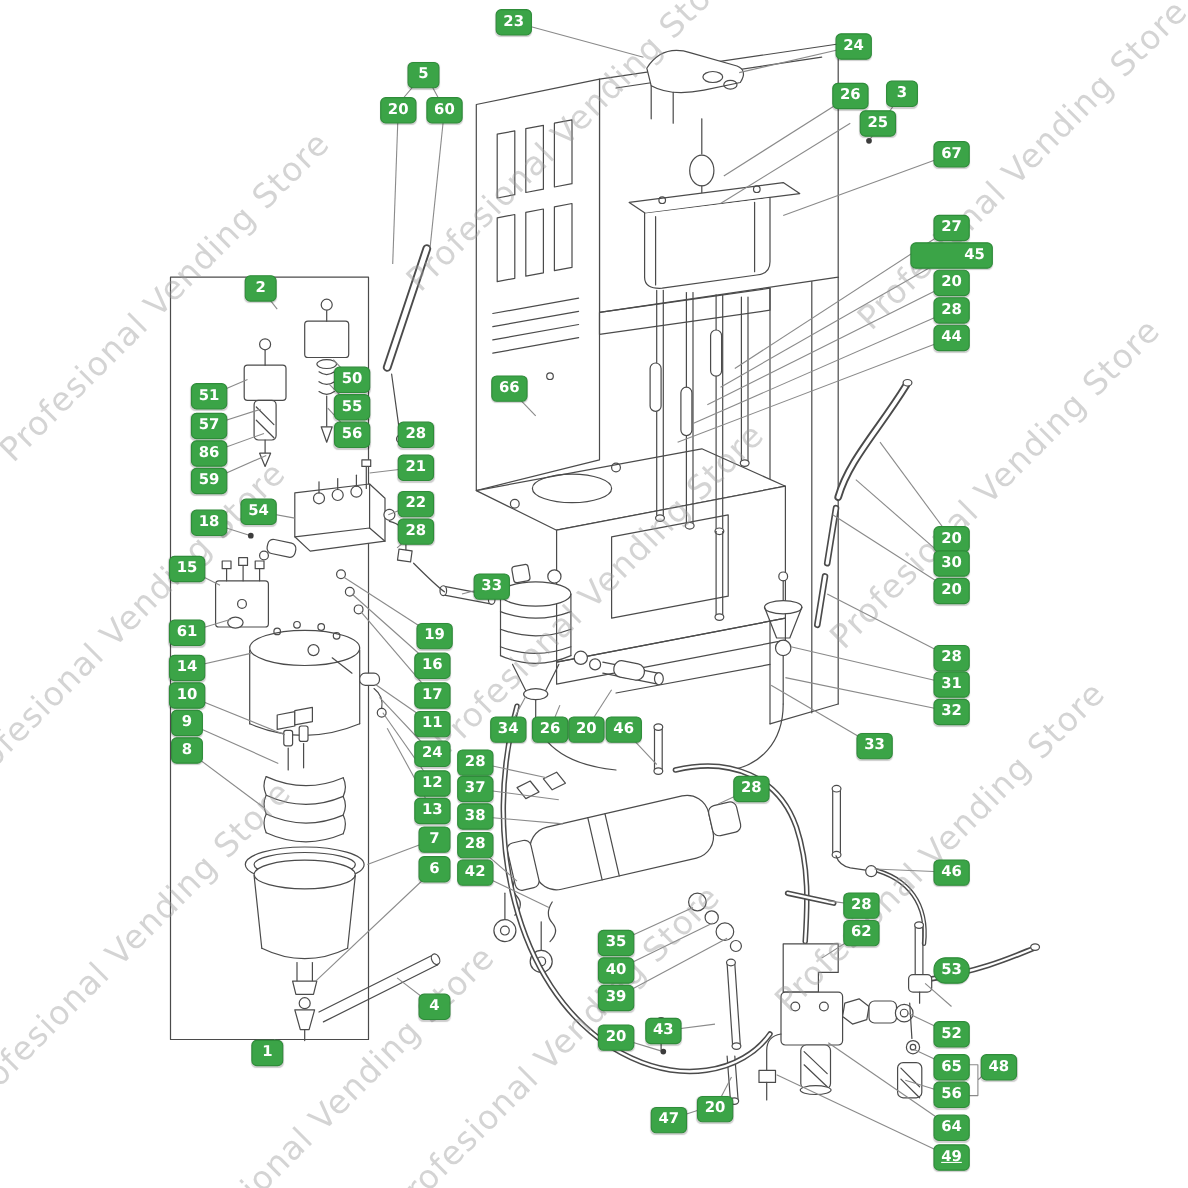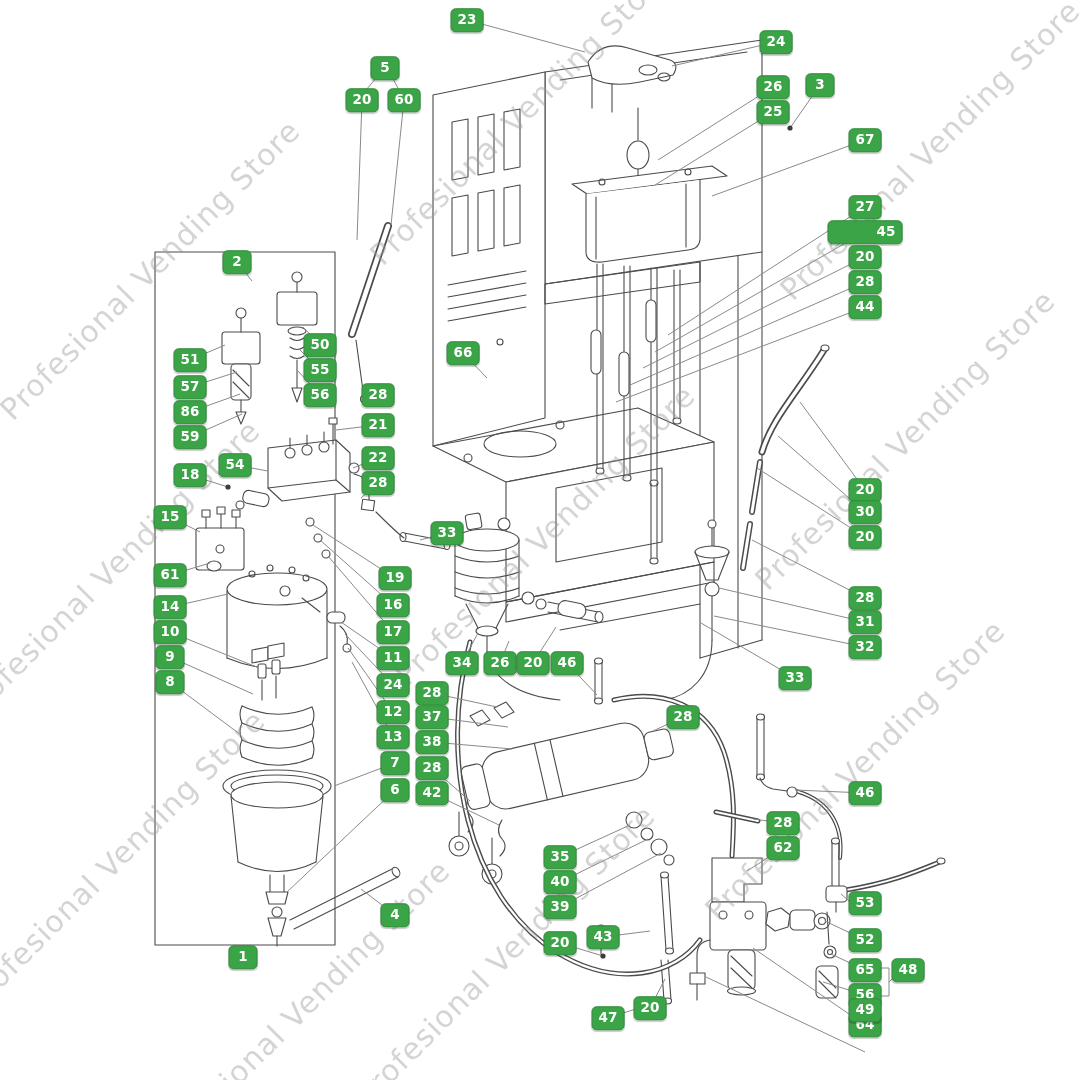"25" div.callout { left: 773px -> 798px }
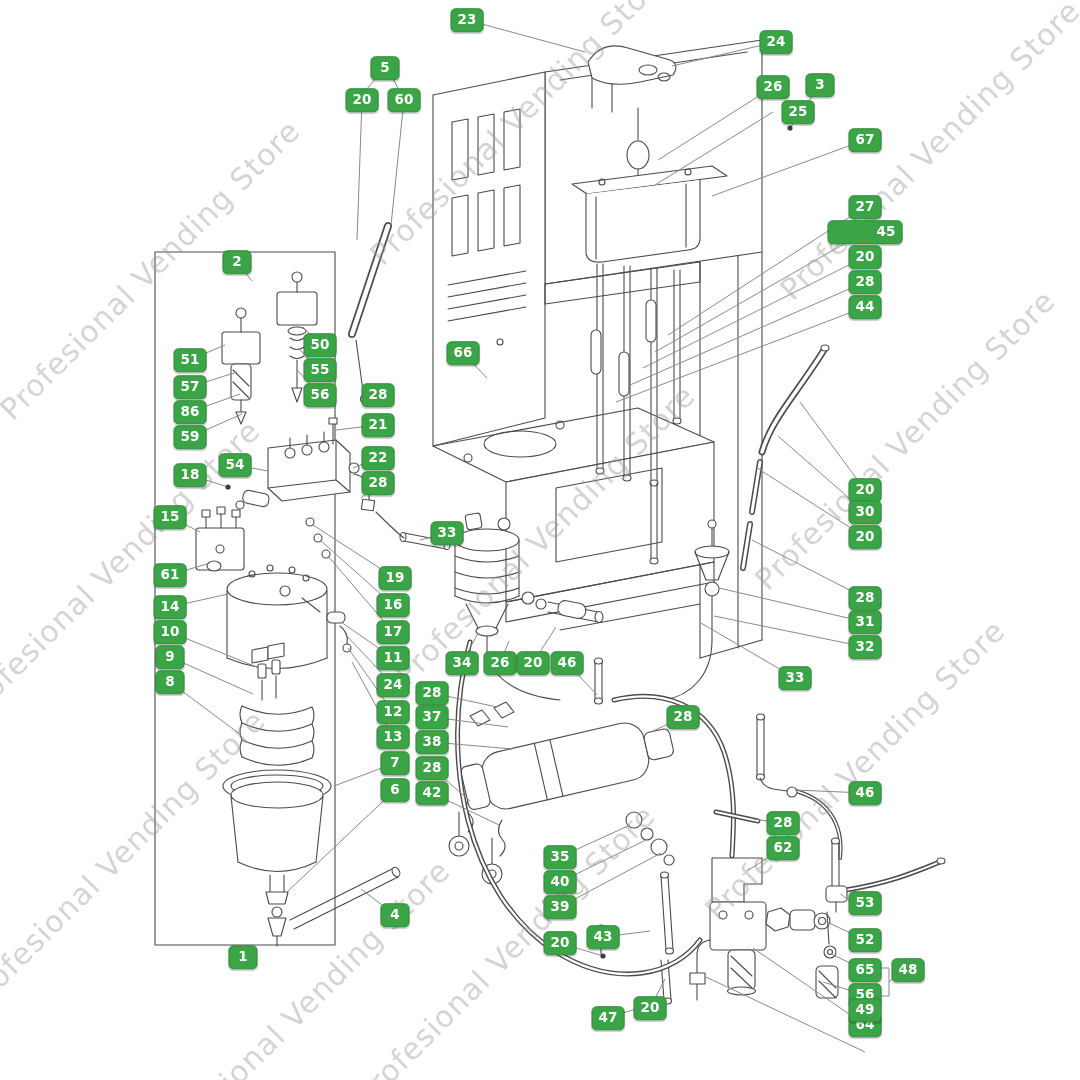"53" div.callout { border-radius: none -> 11px; top: 903px -> 882px }
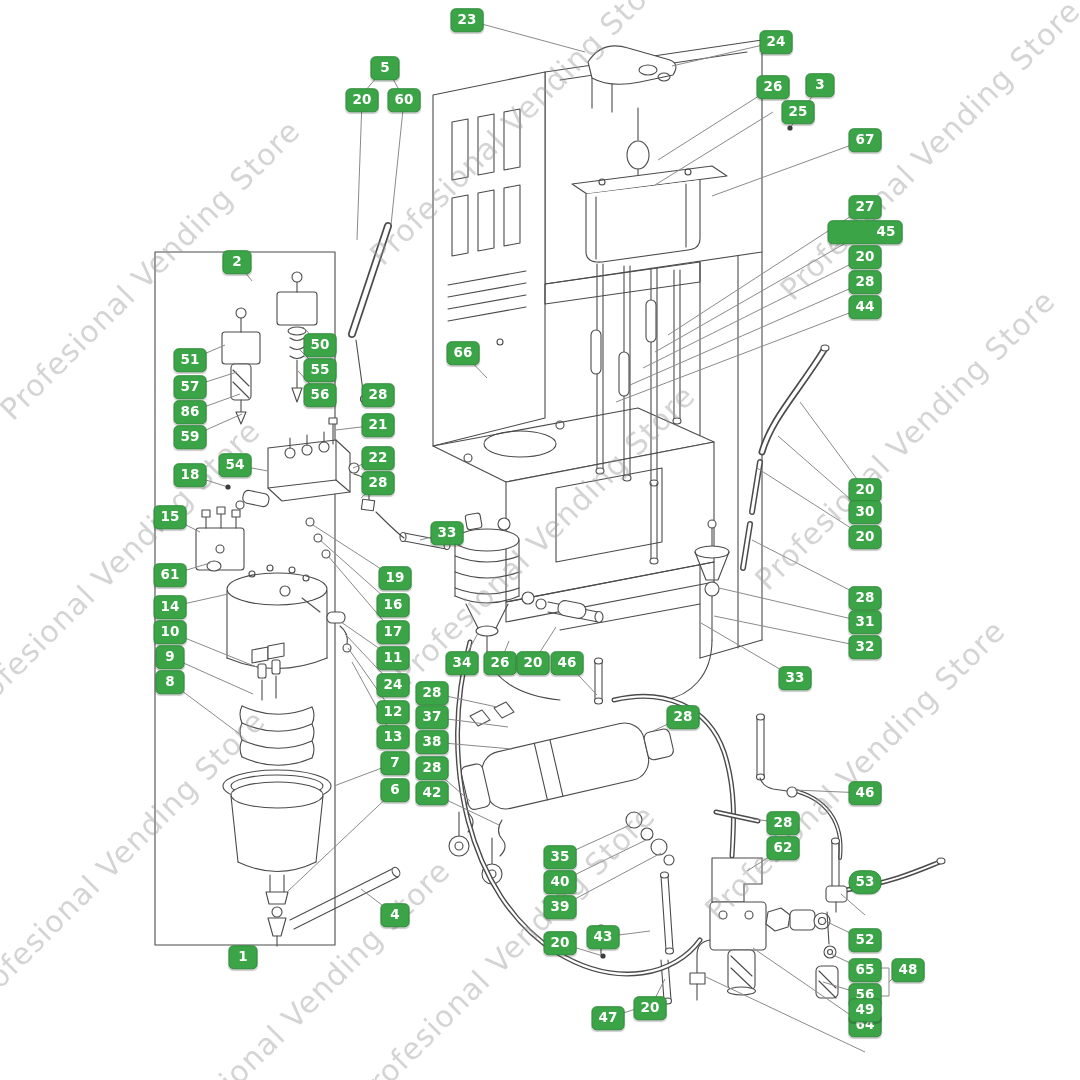"49" div.callout { text-decoration: none -> underline; top: 1010px -> 1052px }
